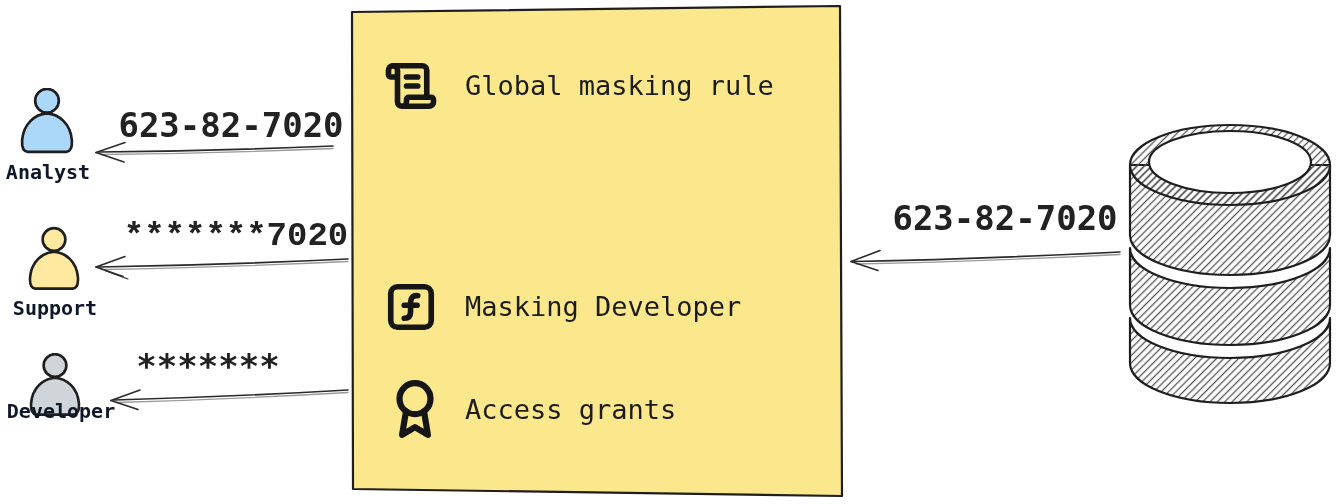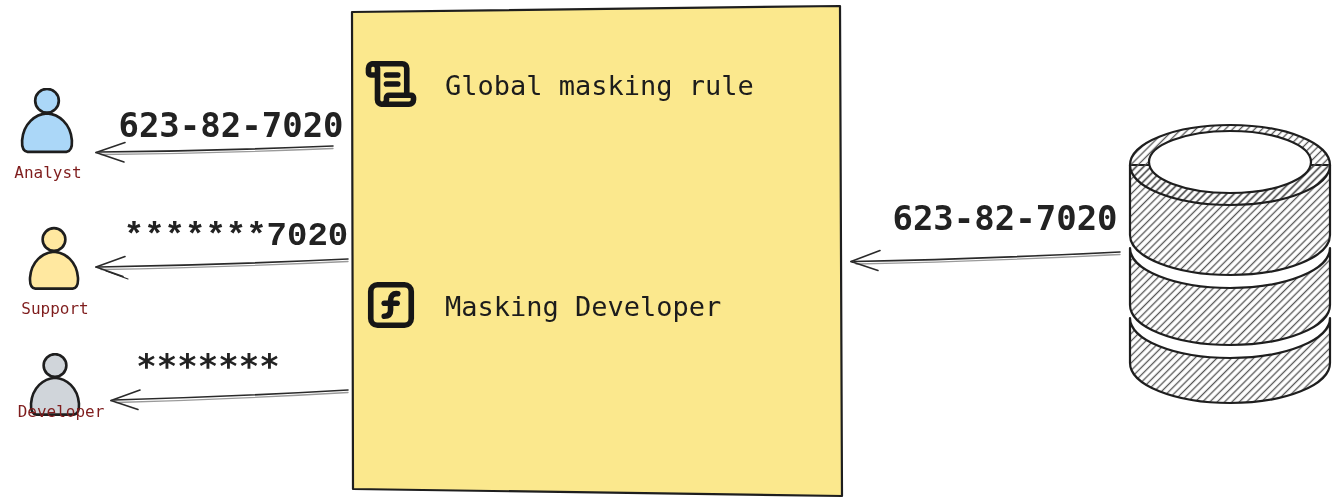"Global masking rule" .box-row { align-items: flex-start -> flex-end; left: 364px -> 384px }
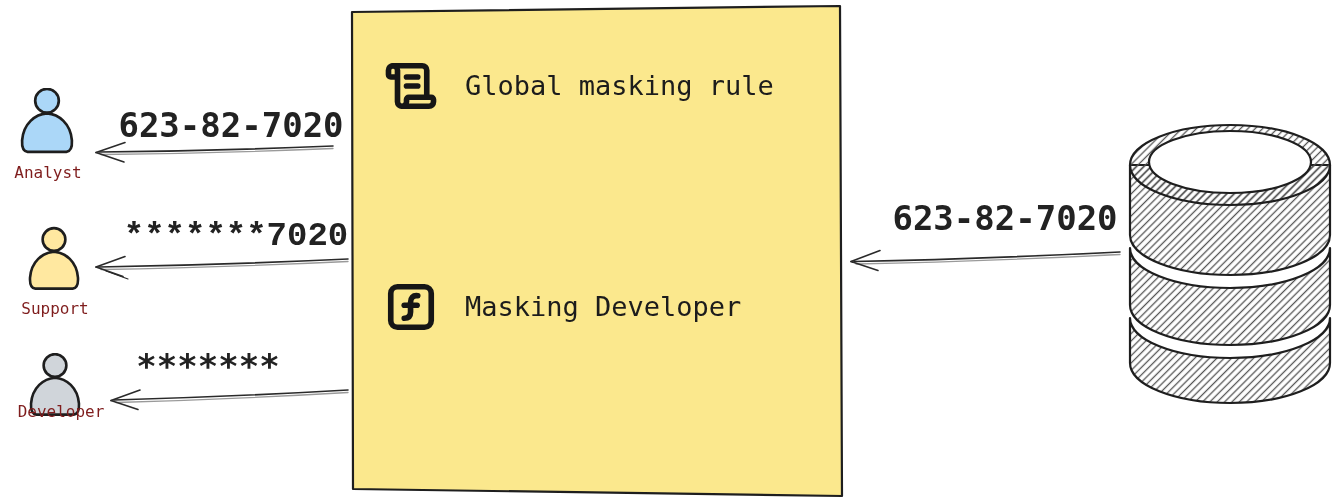"Analyst" .persona-label { color: #7f1d1d -> #0f172a; font-size: 16px -> 20px; font-weight: 400 -> 700 }
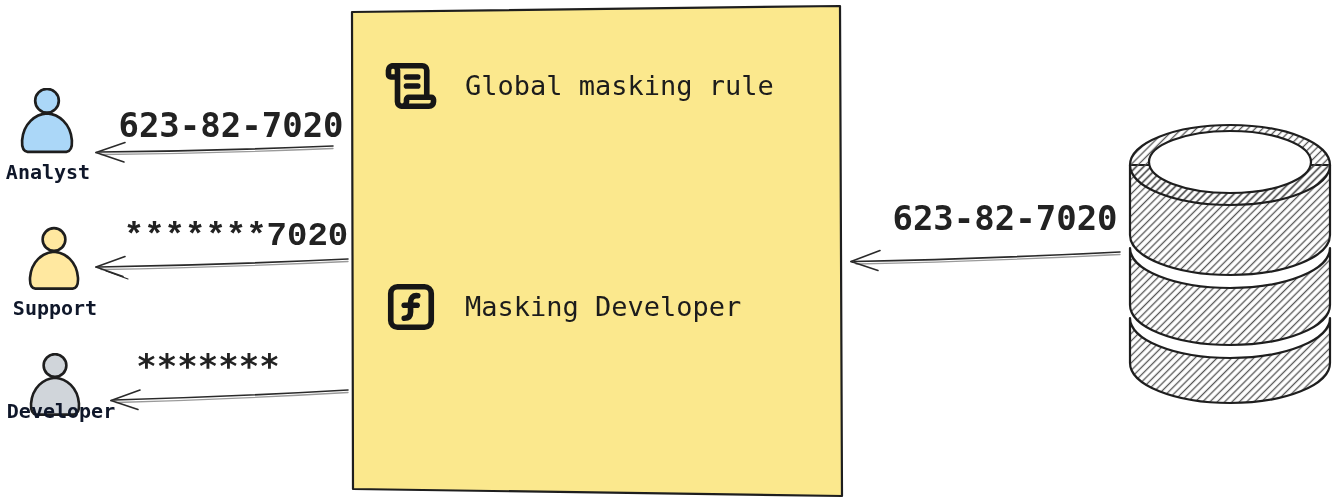"Access grants" div.box-row { html: none -> <div> <svg> <circle></circle> <path></path> </svg> <span>Access grants</span> </div> }
